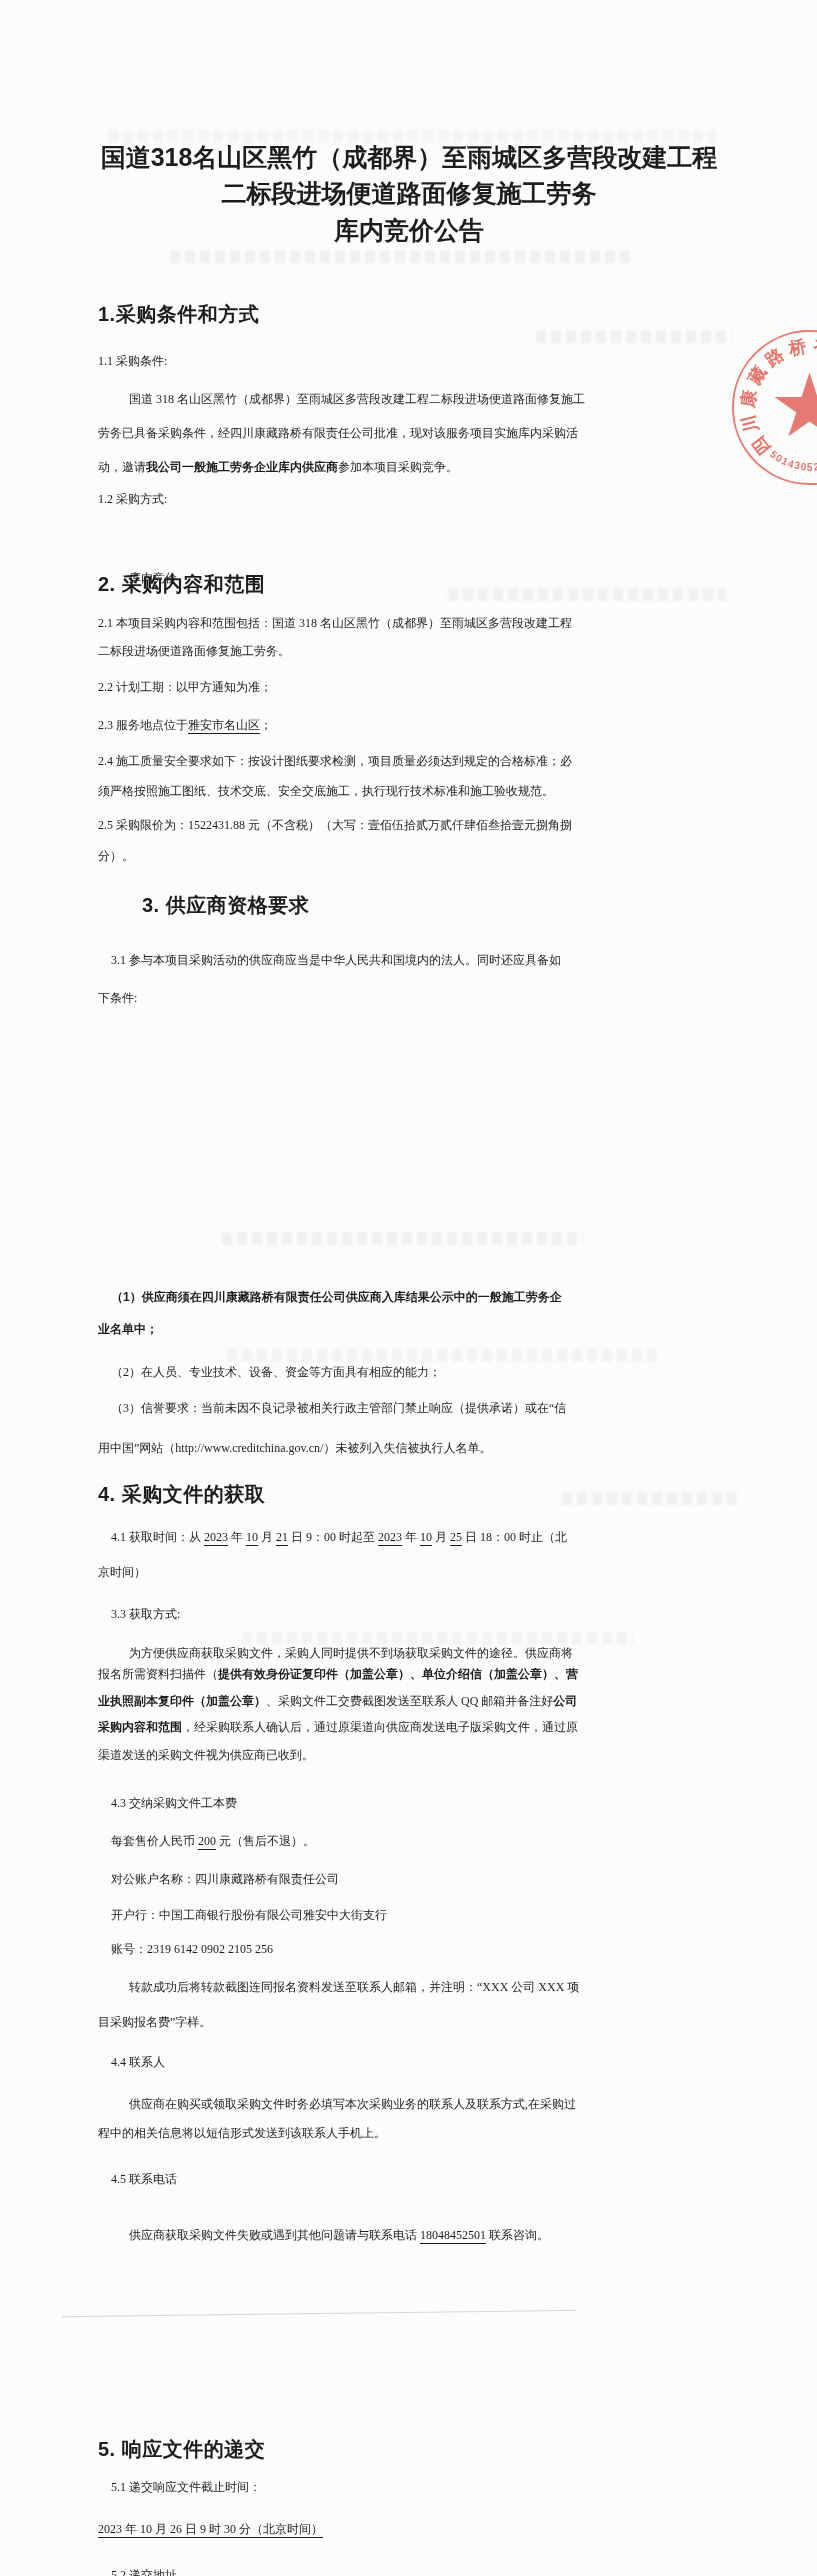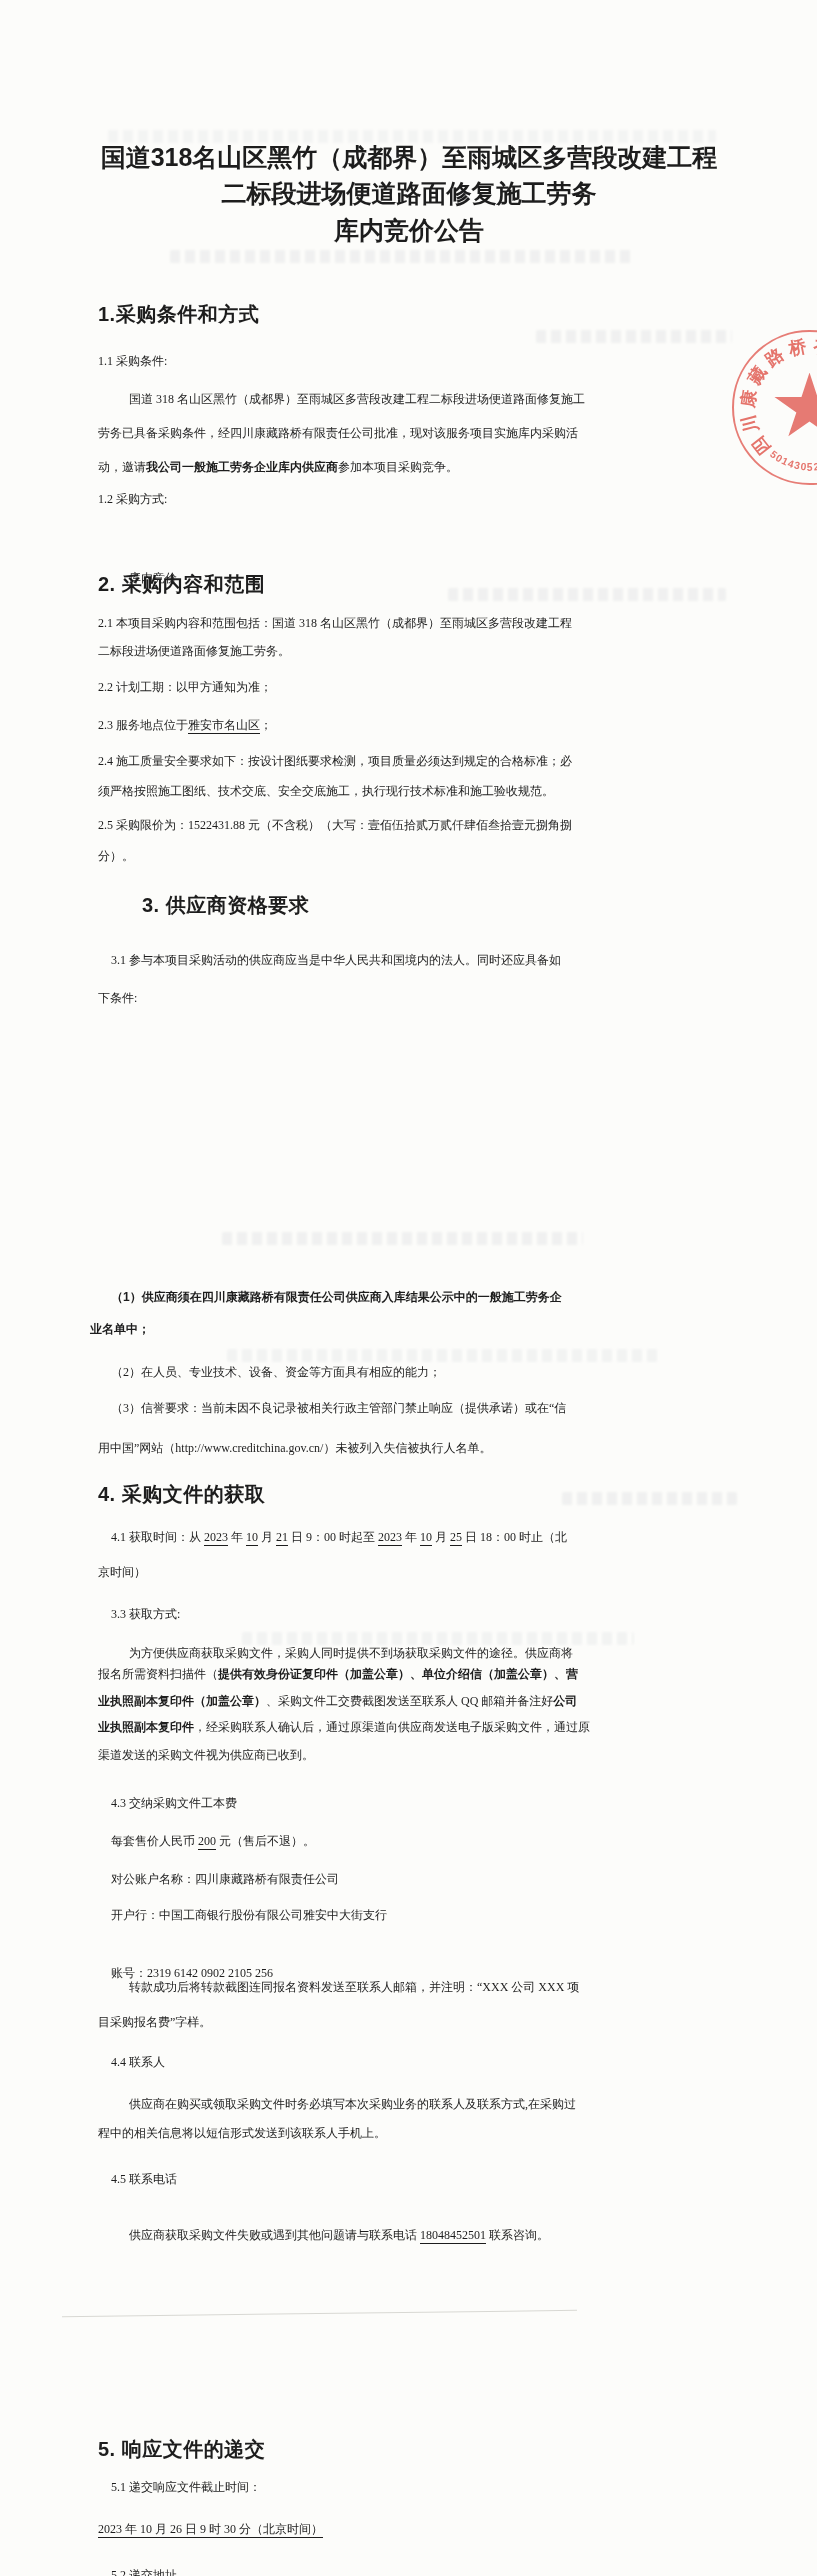"业名单中；" div.line { left: 90px -> 98px }
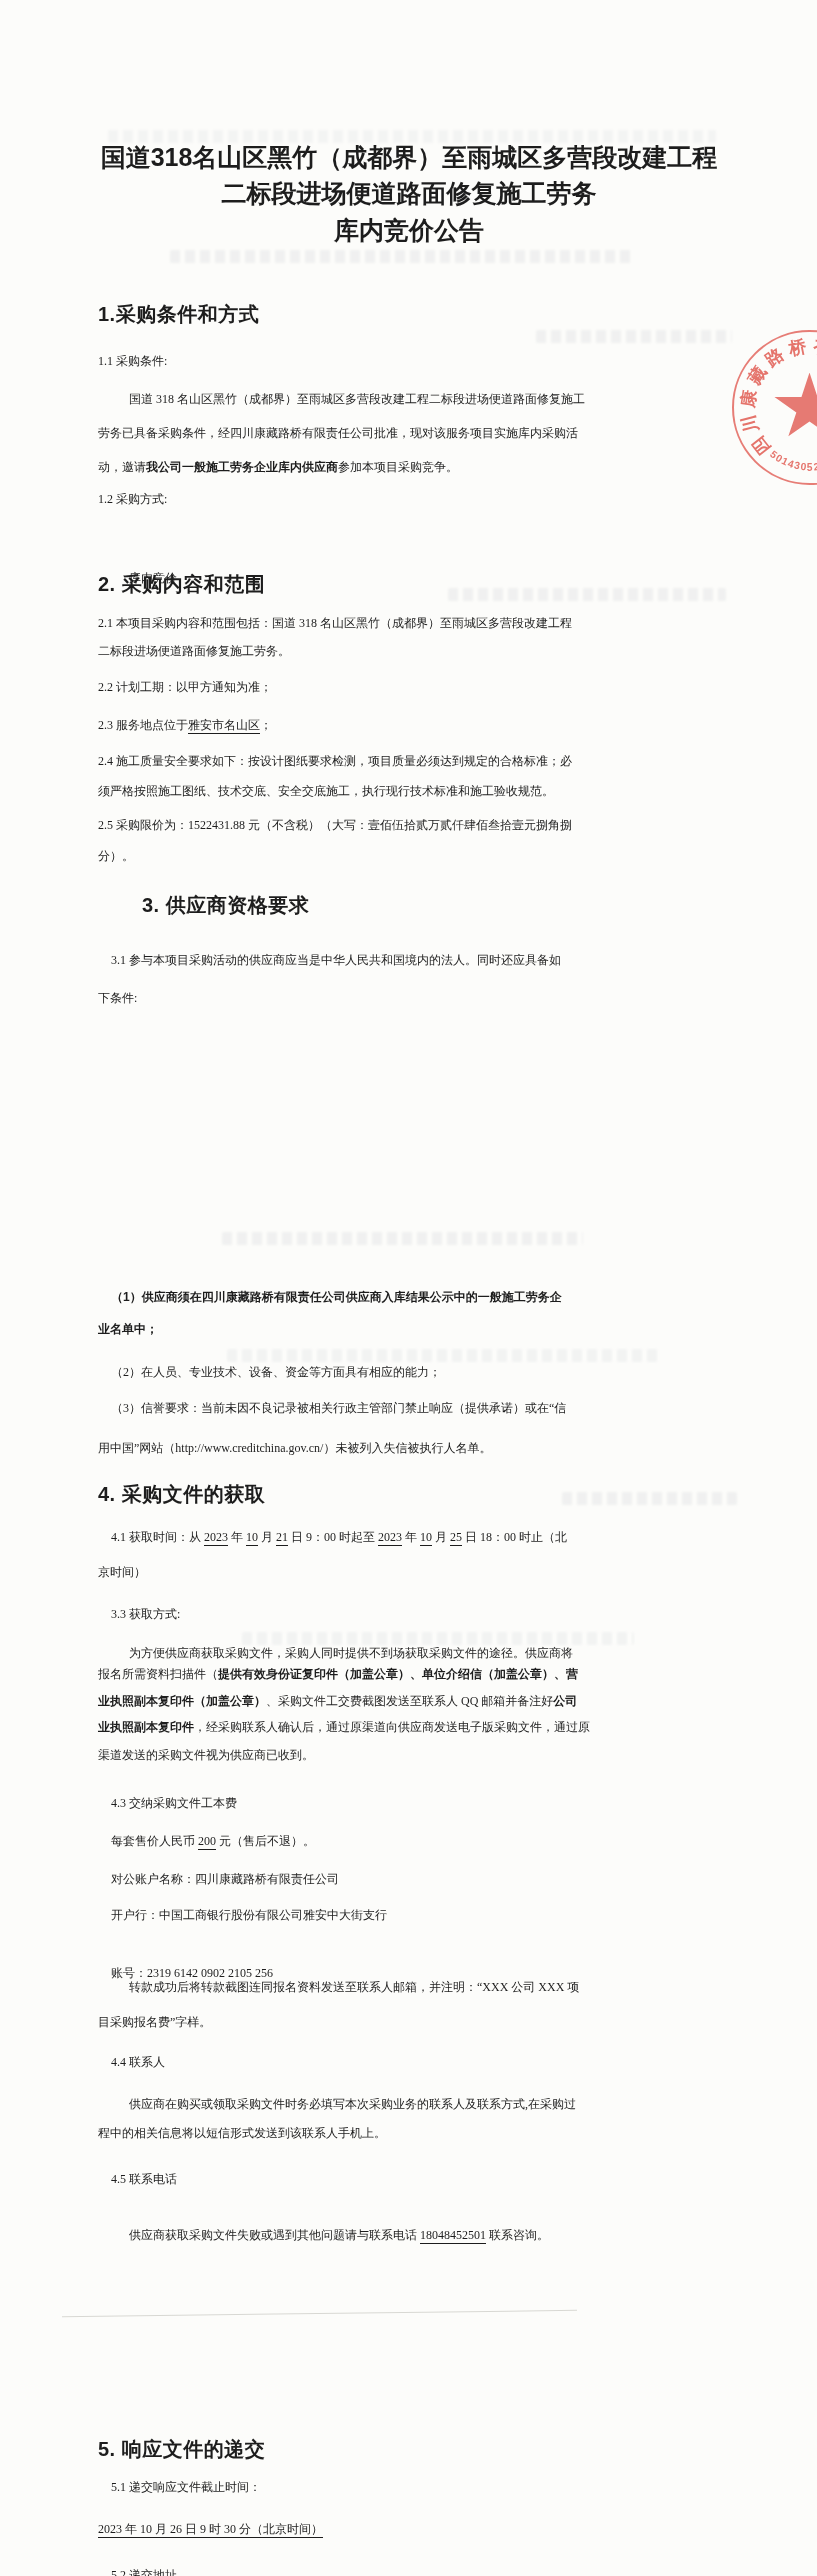"业执照副本复印件" span.b { text: 业执照副本复印件 -> 采购内容和范围 }
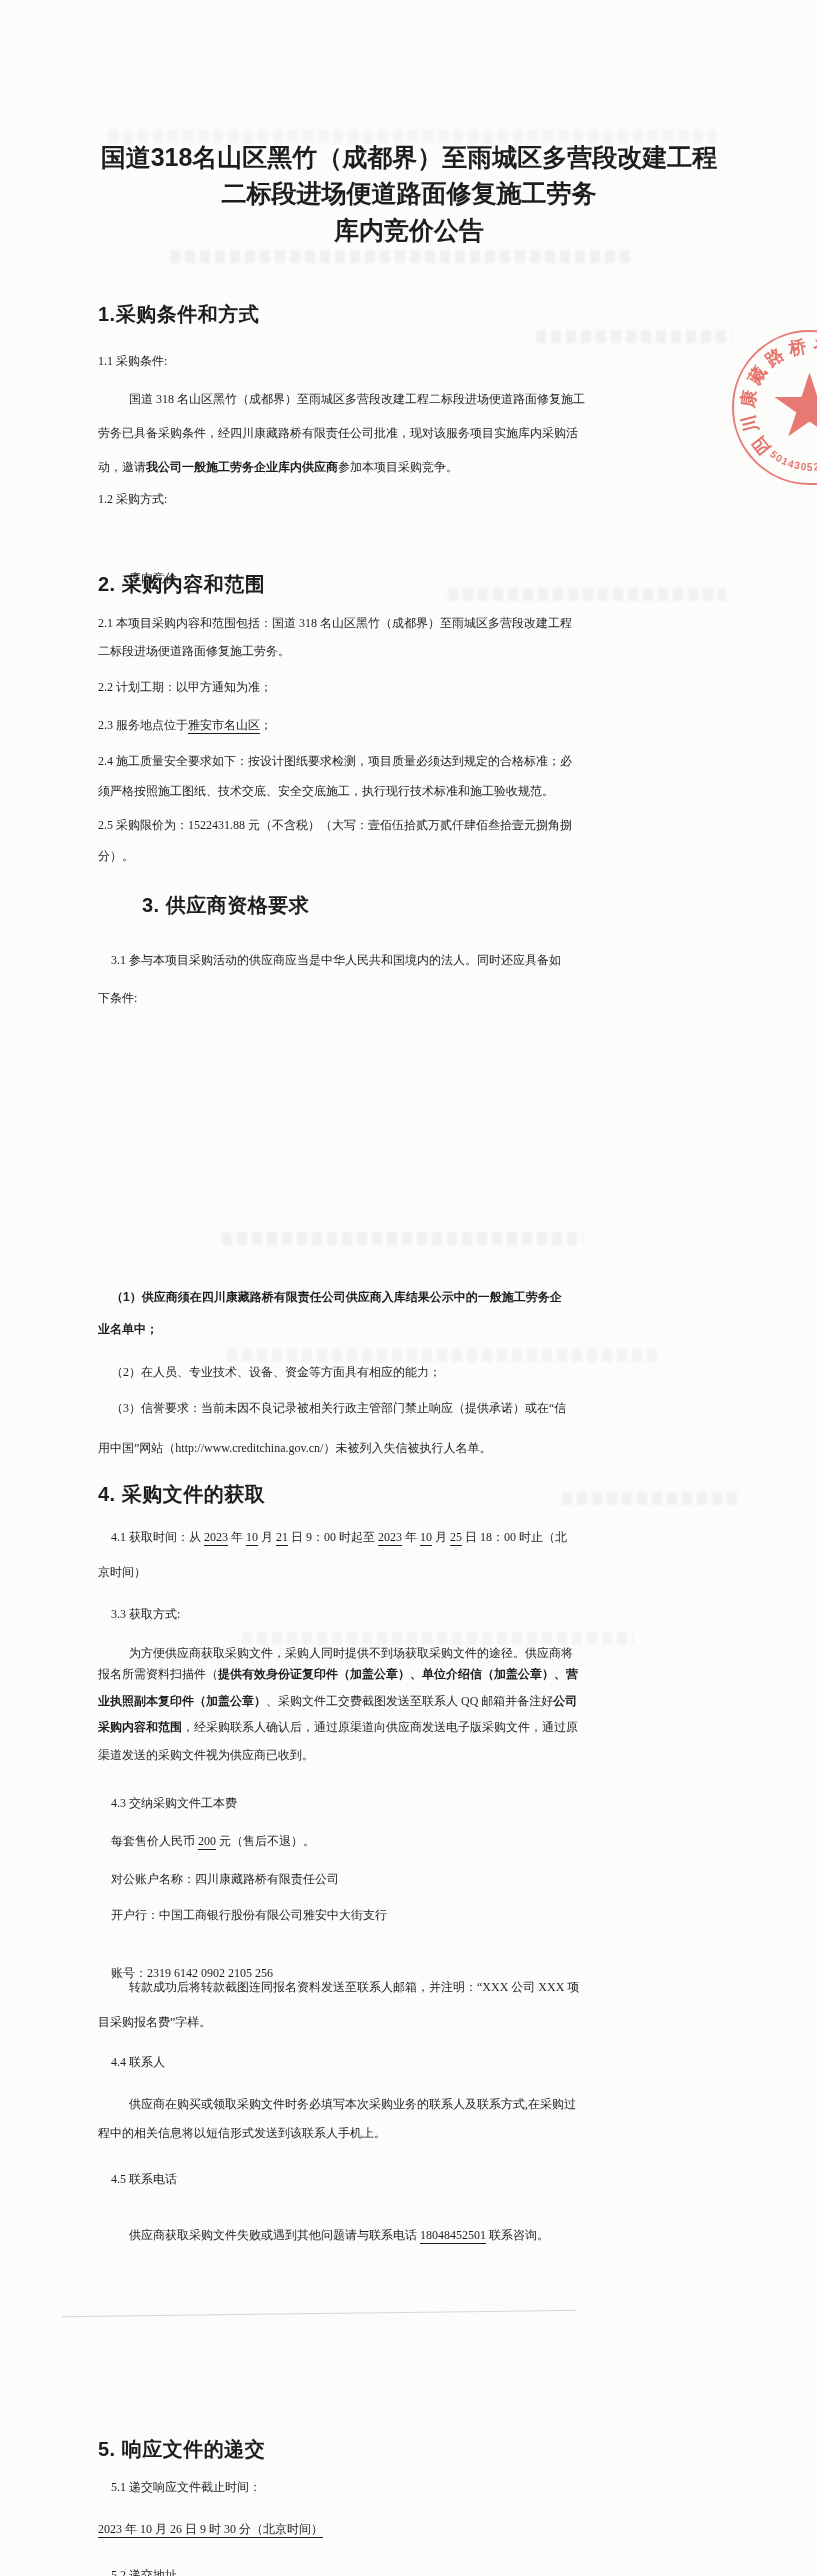"账号：2319 6142 0902 2105 256" div.line { margin-top: 24px -> none }
